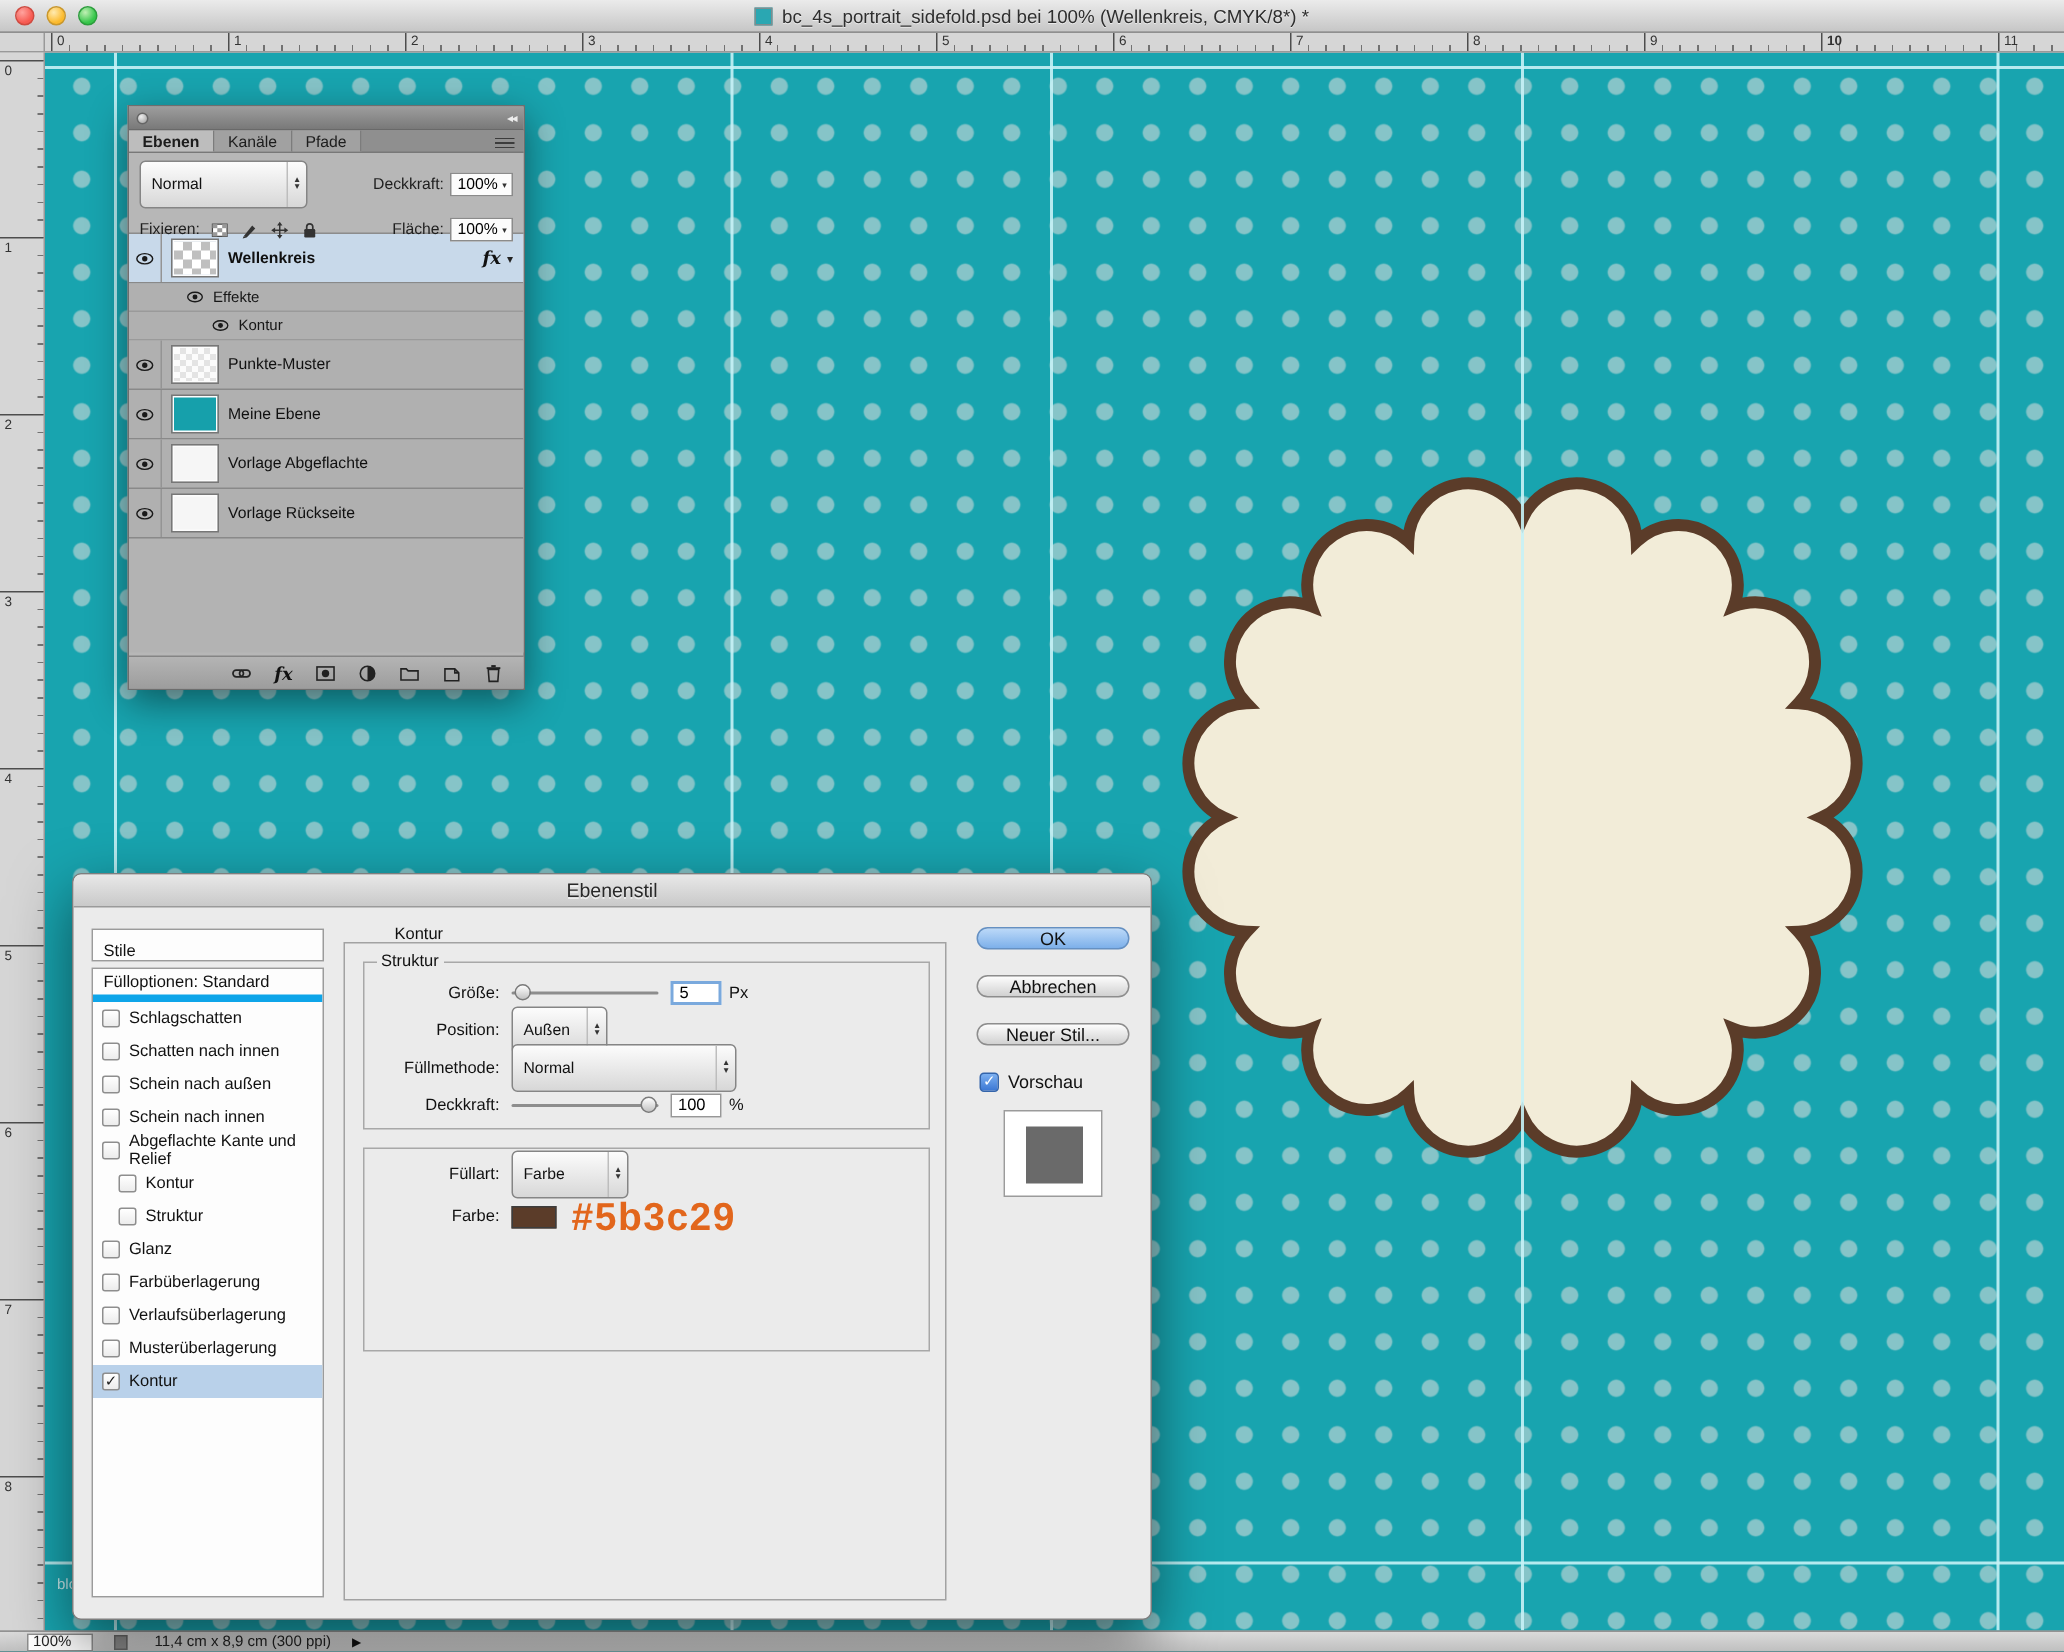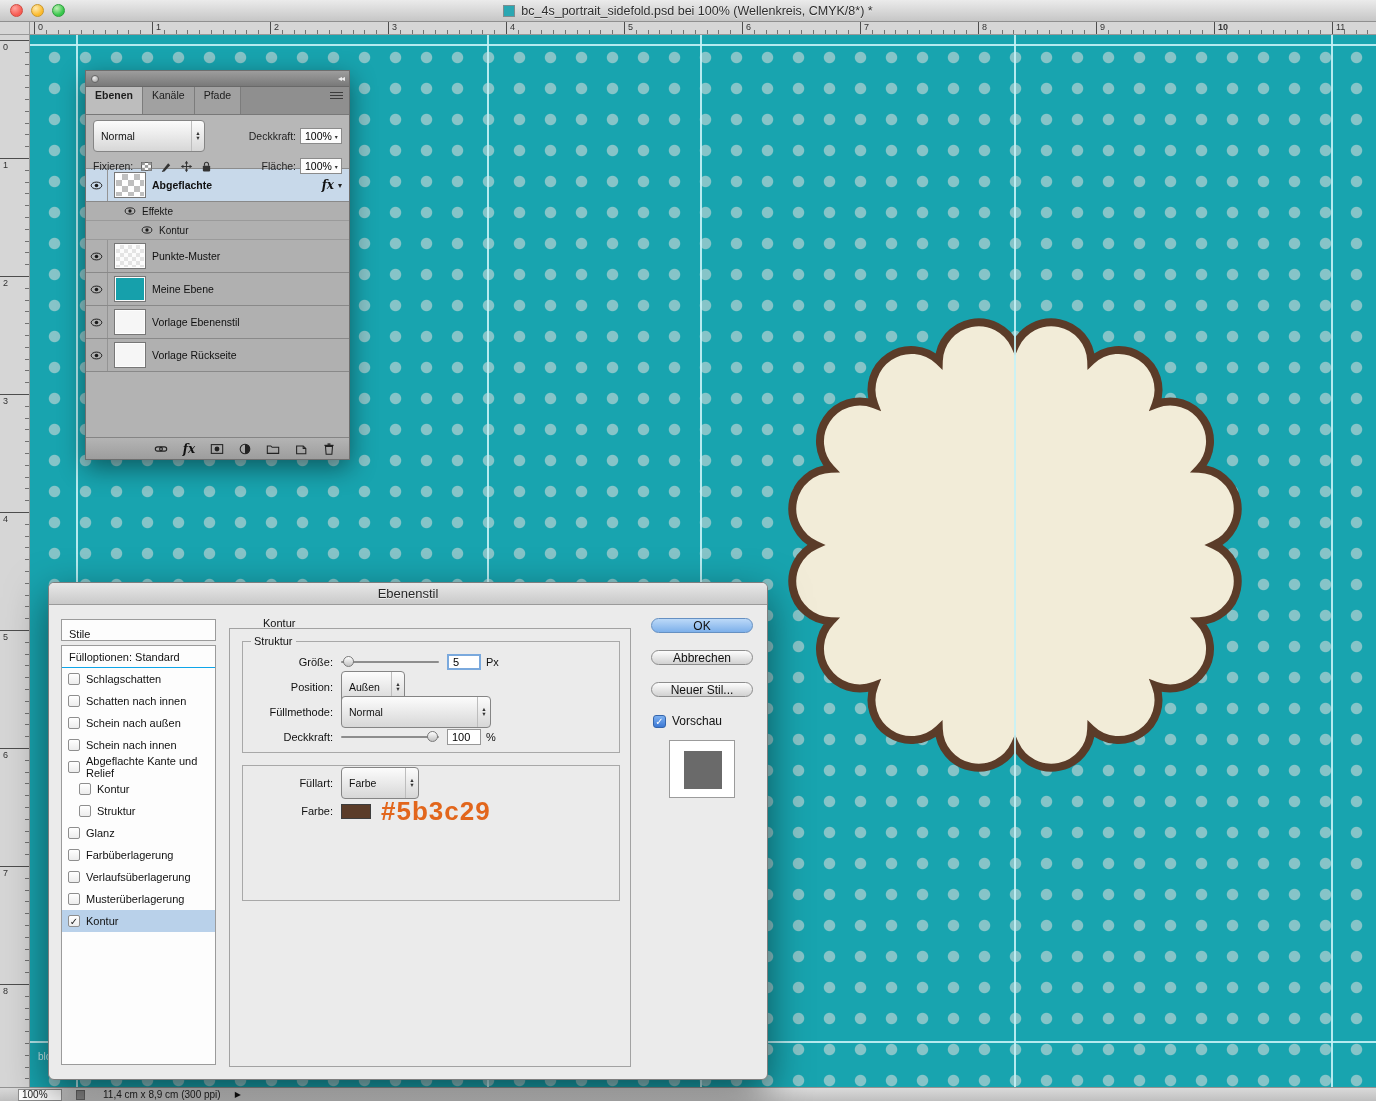"Ebenen" .panel-tabs { height: 28px -> 15px }
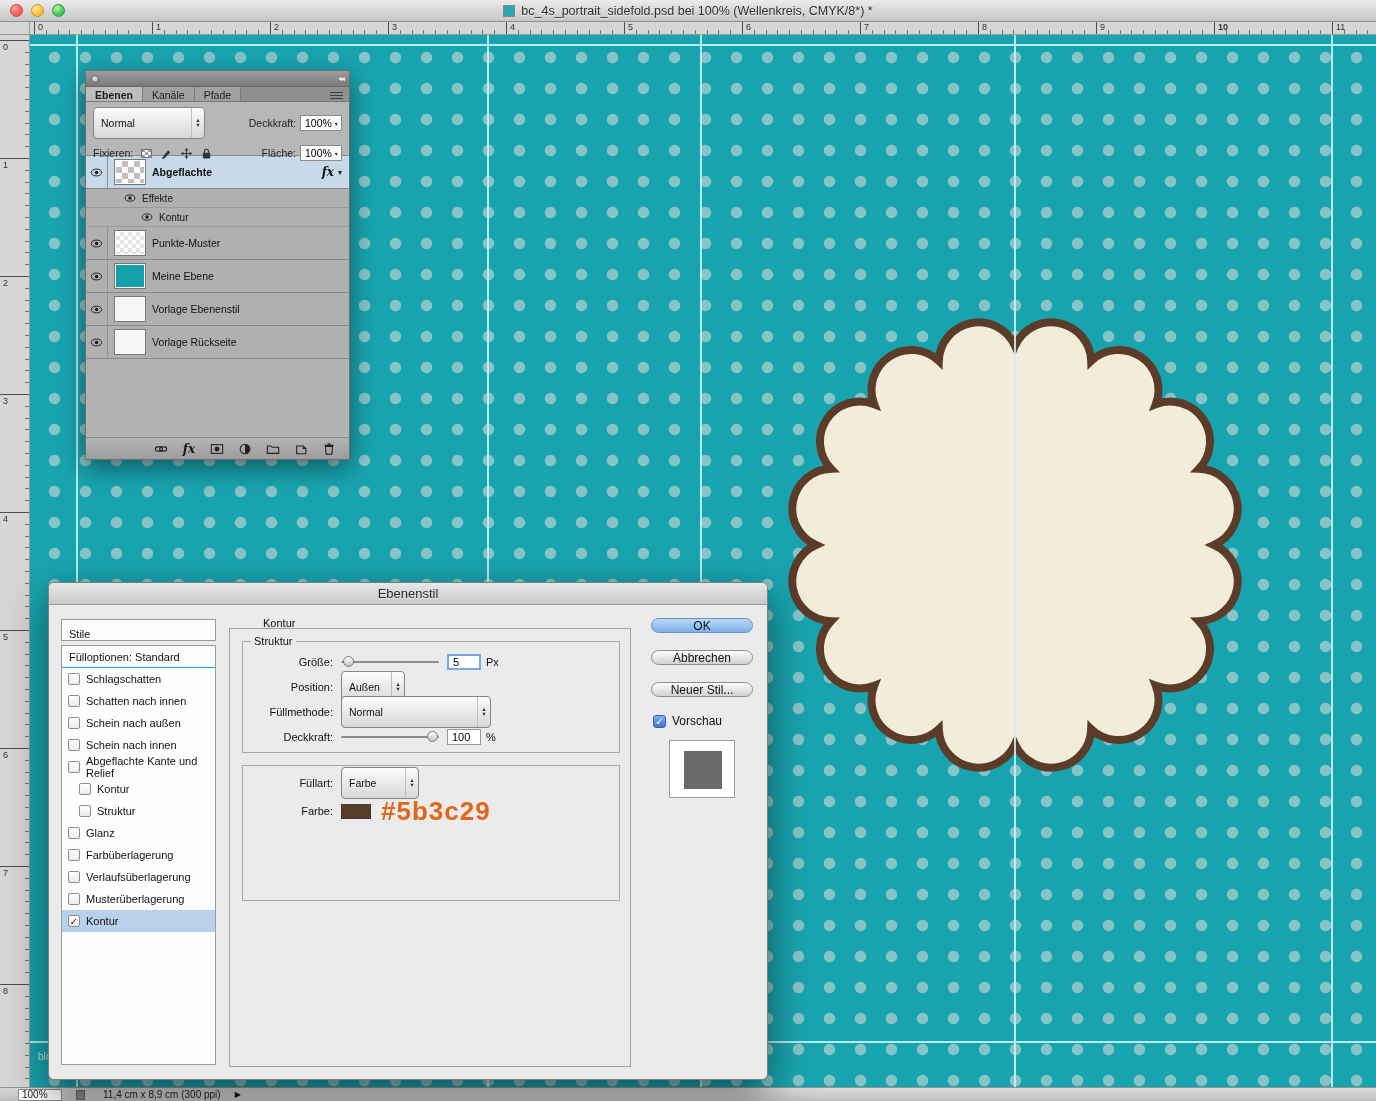"Abgeflachte" span.layer-name { text: Abgeflachte -> Wellenkreis }
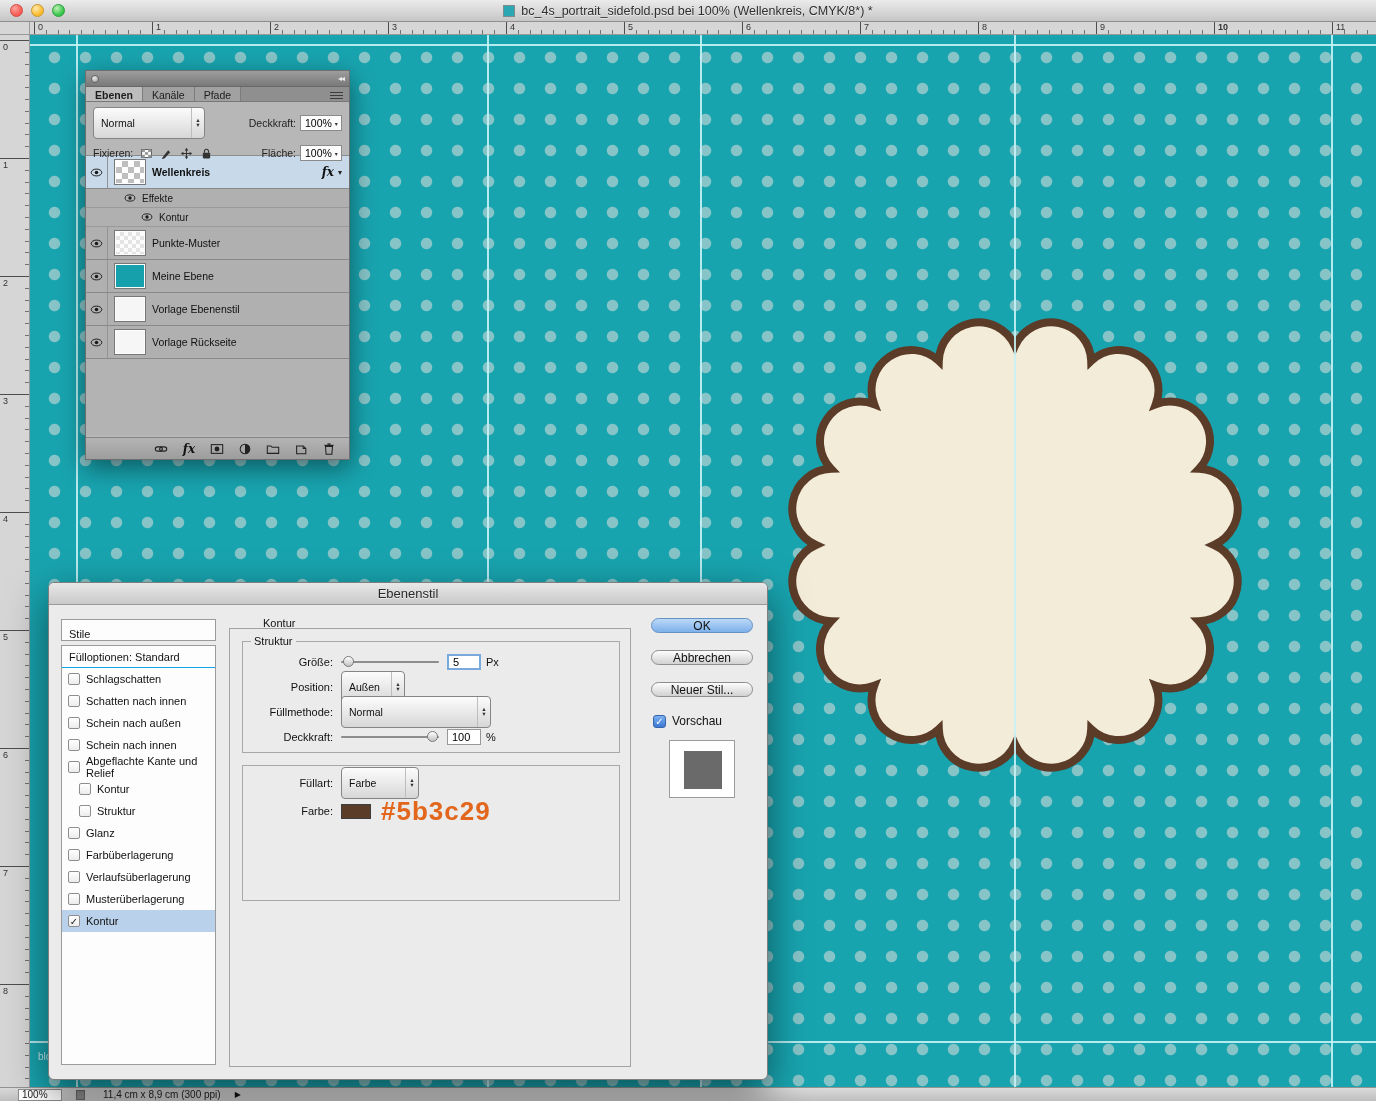"Vorlage Ebenenstil" span.layer-name { text: Ebenenstil -> Abgeflachte }
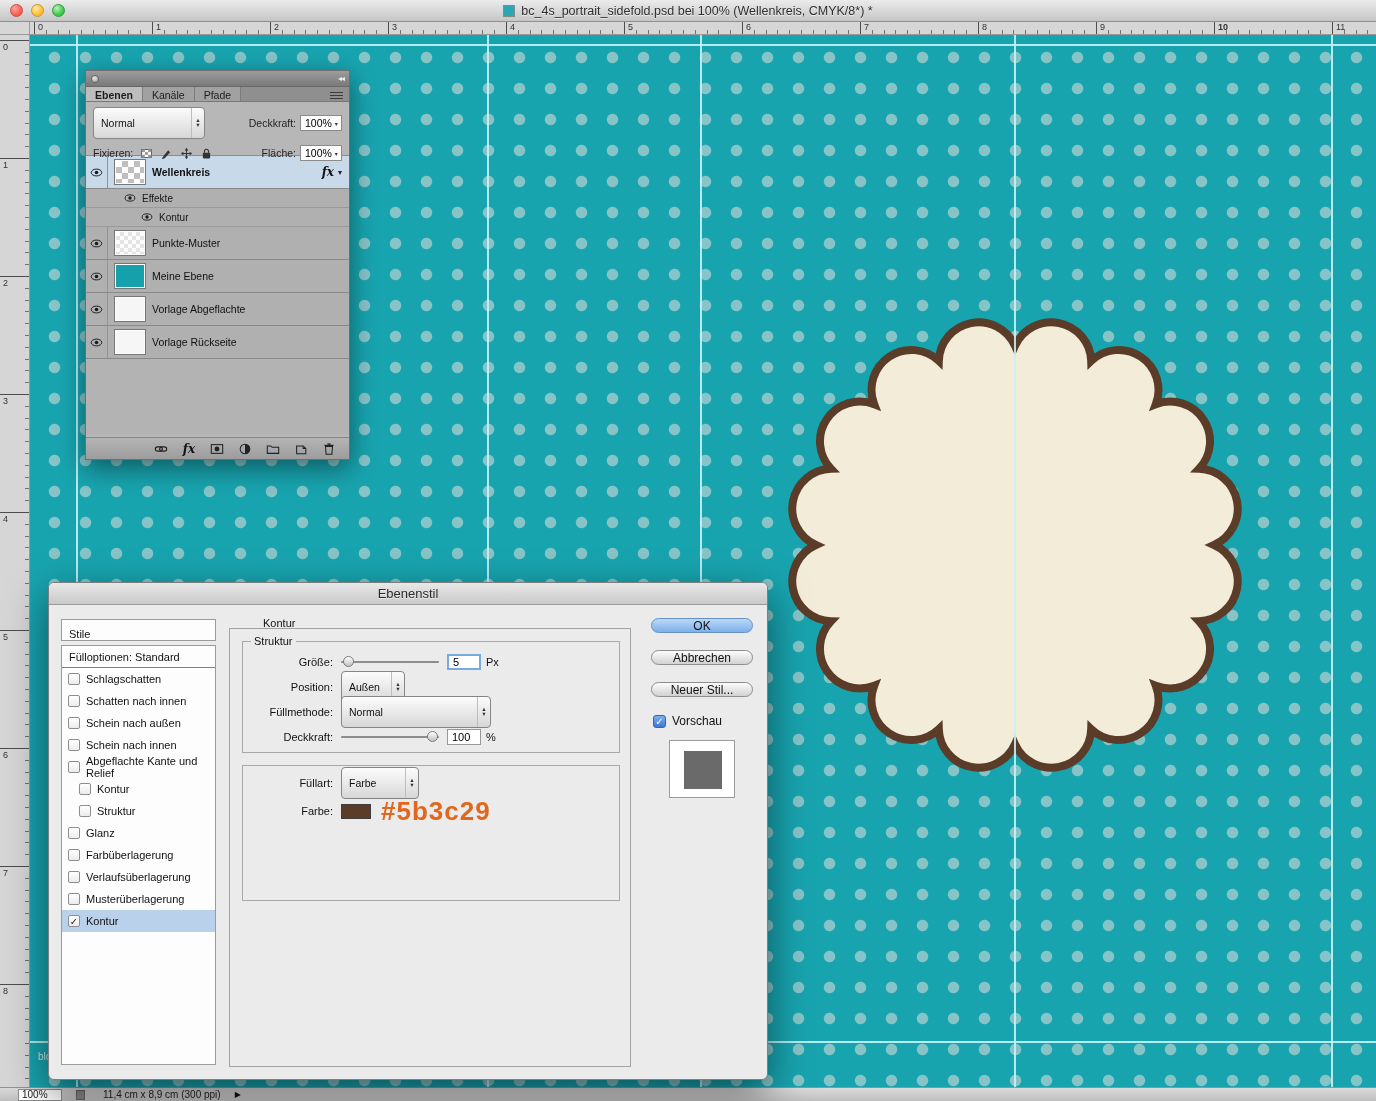"Fülloptionen: Standard" .fill-options-row { border-bottom: 1px solid #0ea5e9 -> 5px solid #0ea5e9 }
